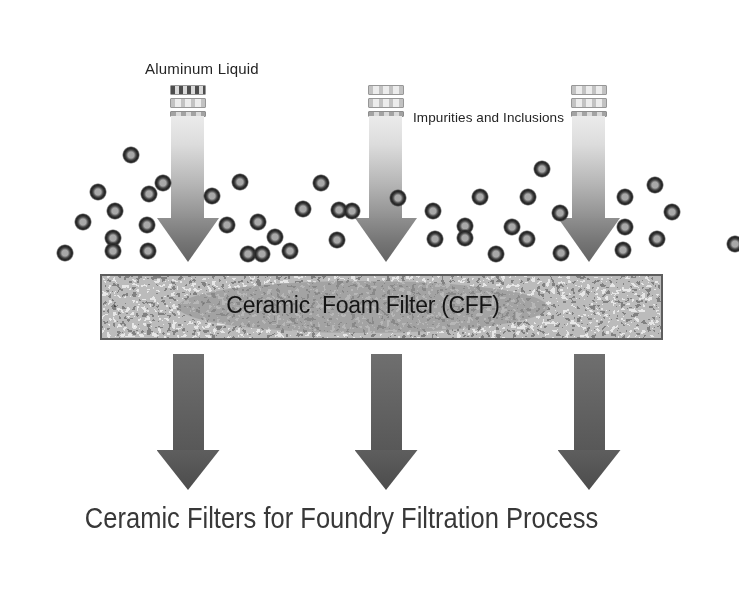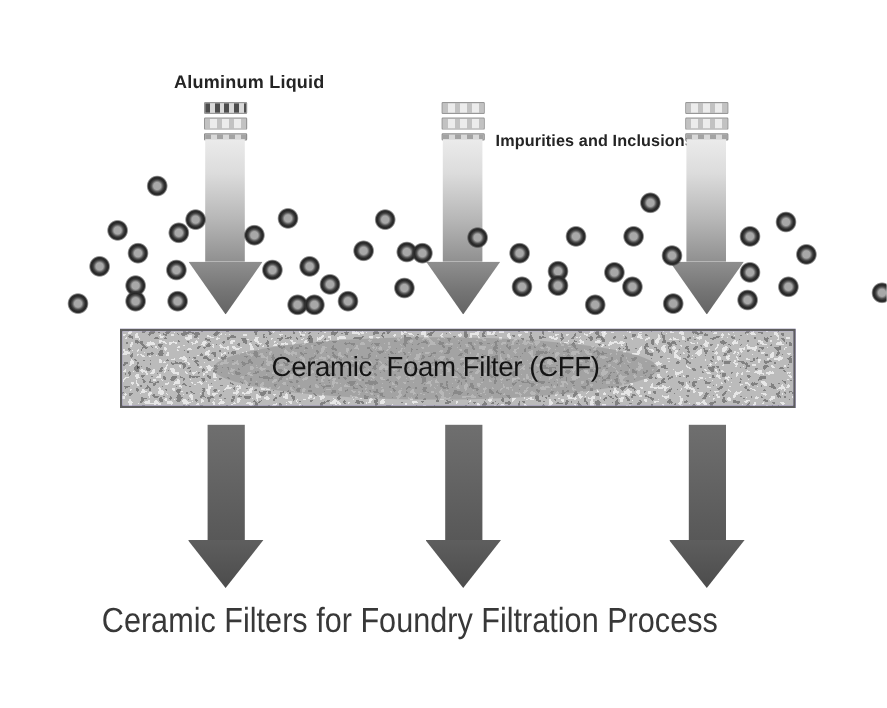"Aluminum Liquid" .lbl { font-weight: bold -> normal }
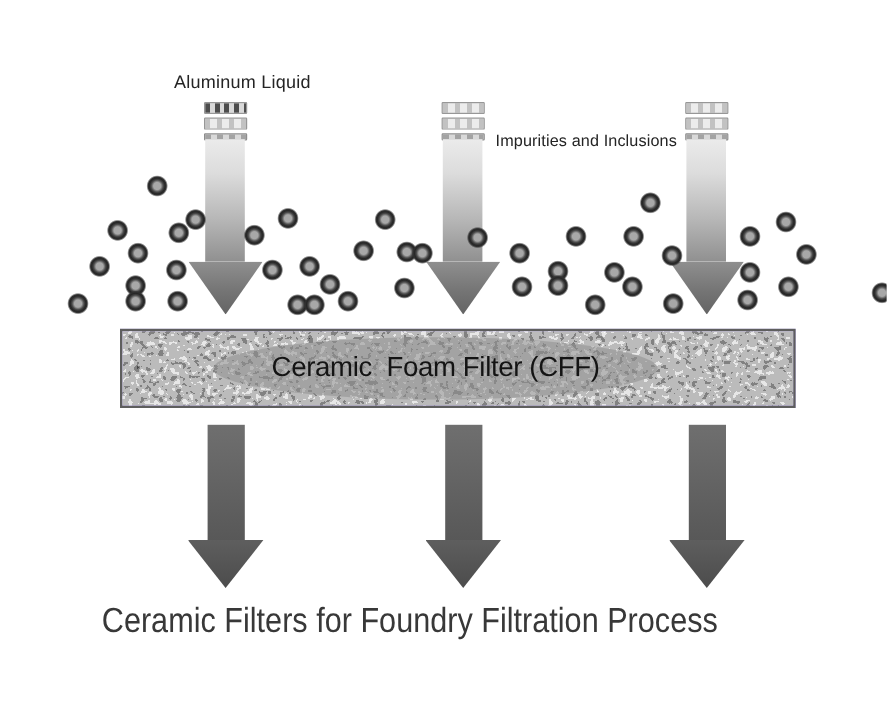"Ceramic Foam Filter (CFF)" #filter-band { background: #c4b5fd -> #a16207 }
